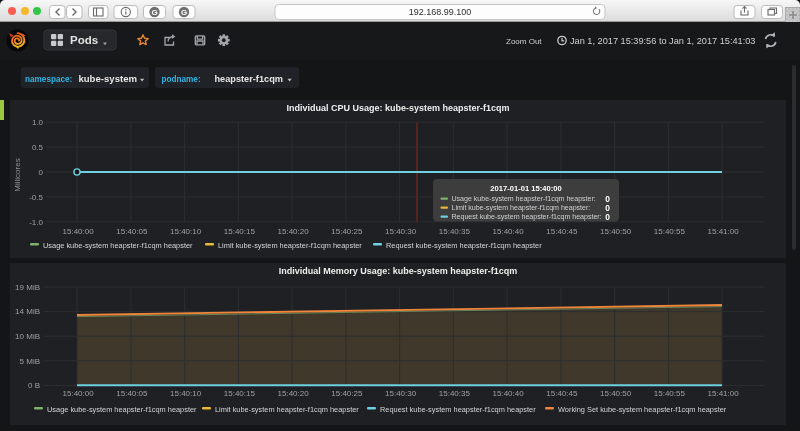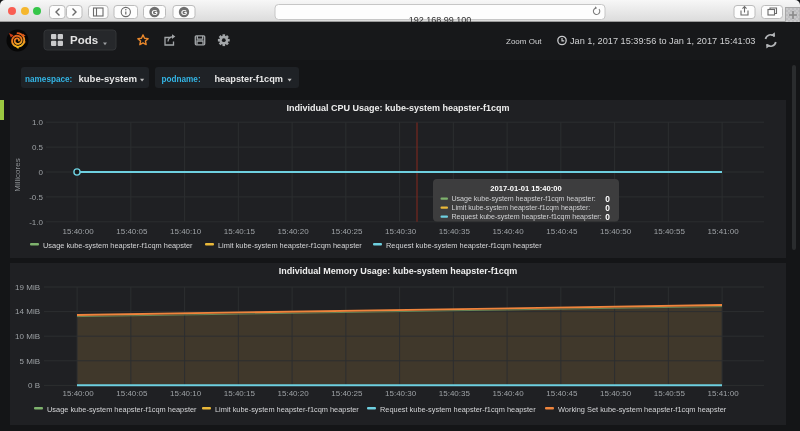"192.168.99.100" div.abs { margin-top: 8px -> none }
